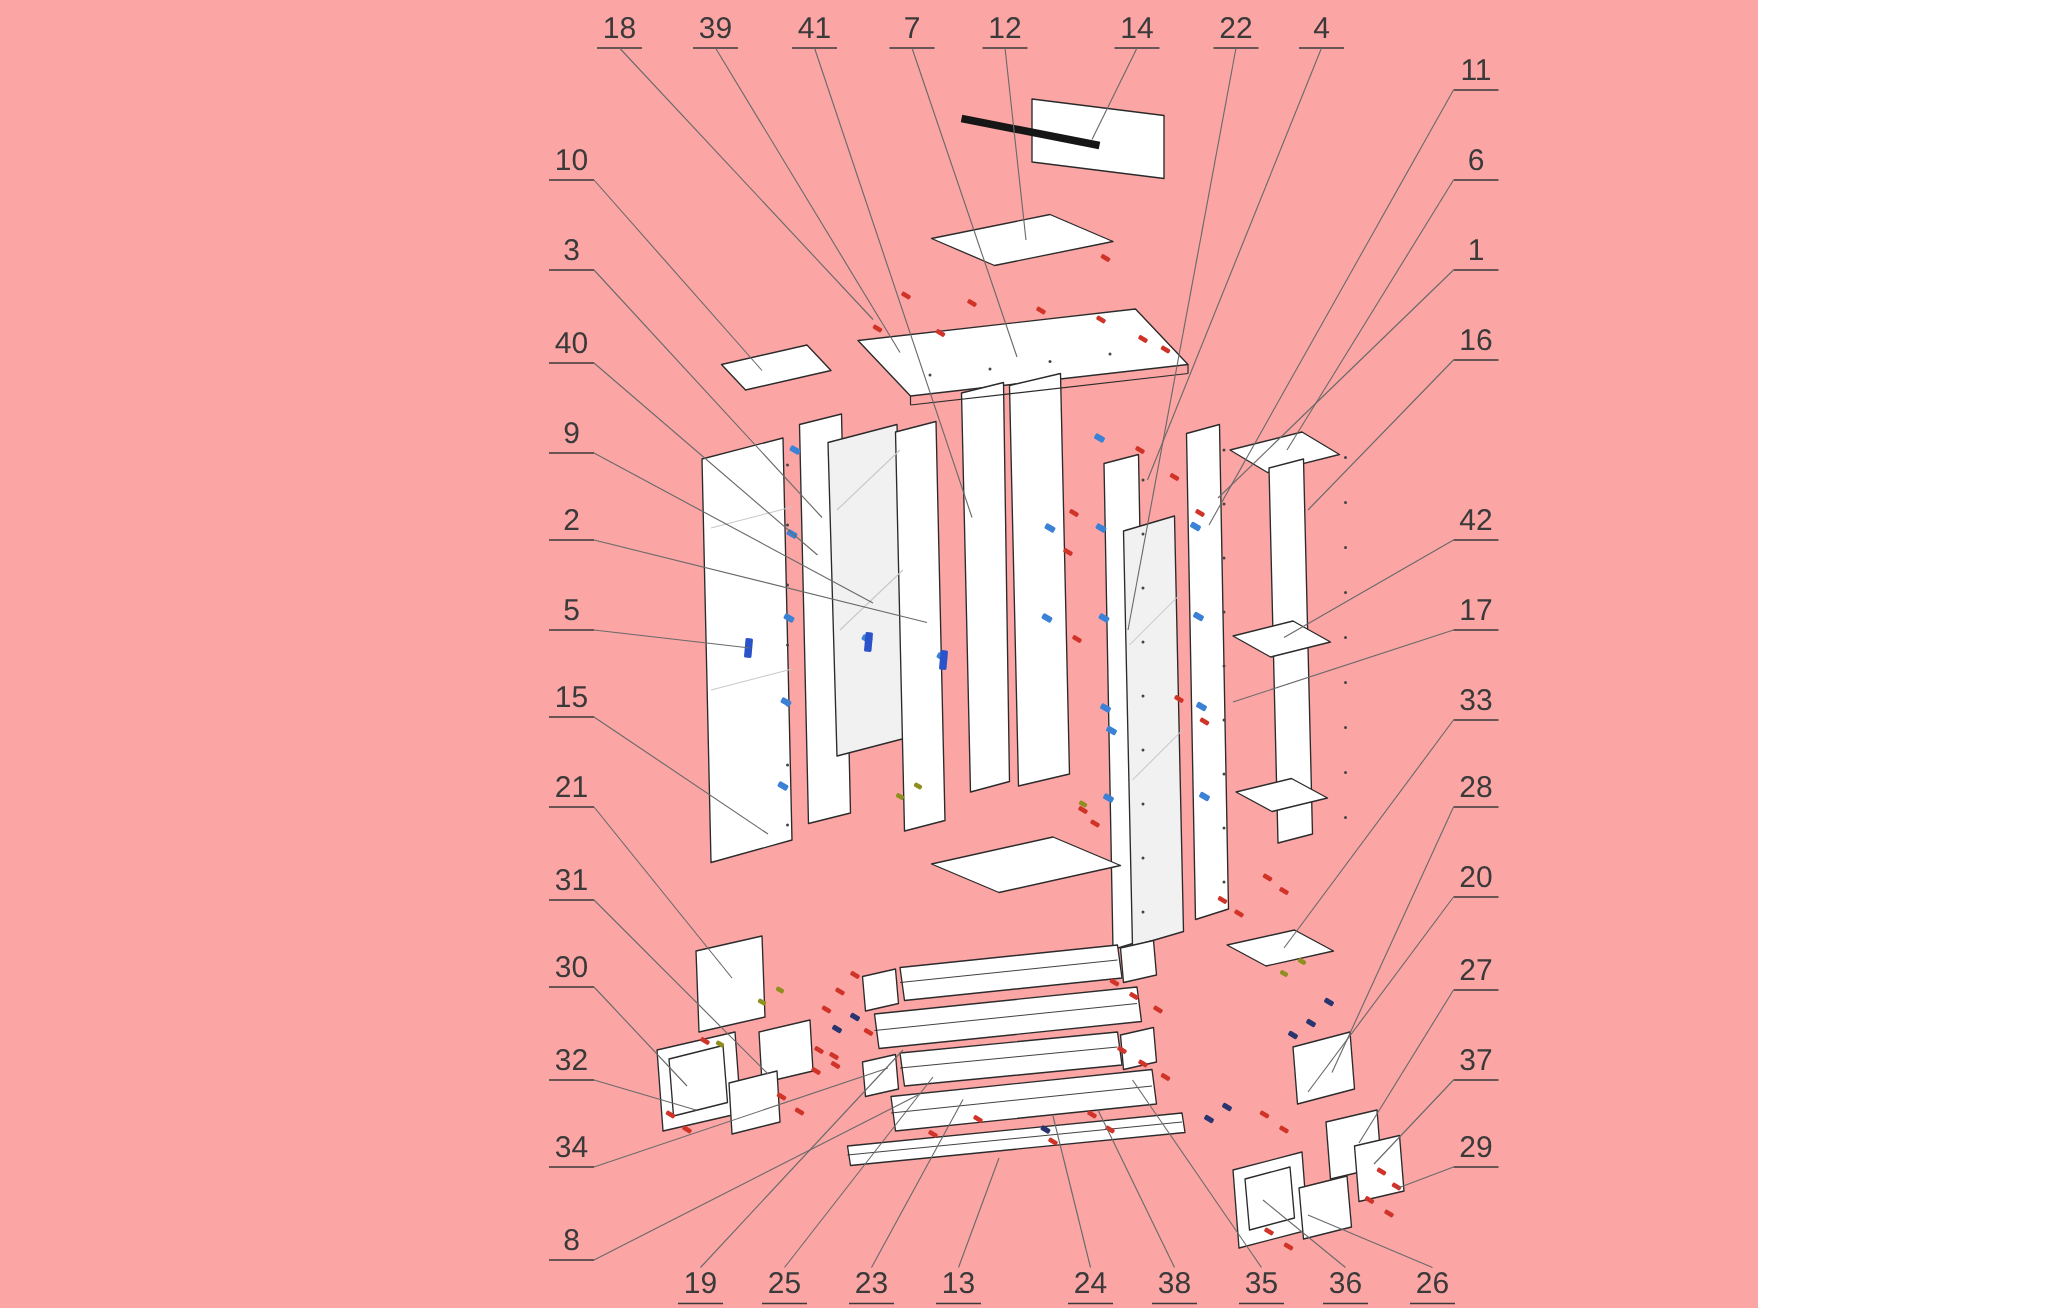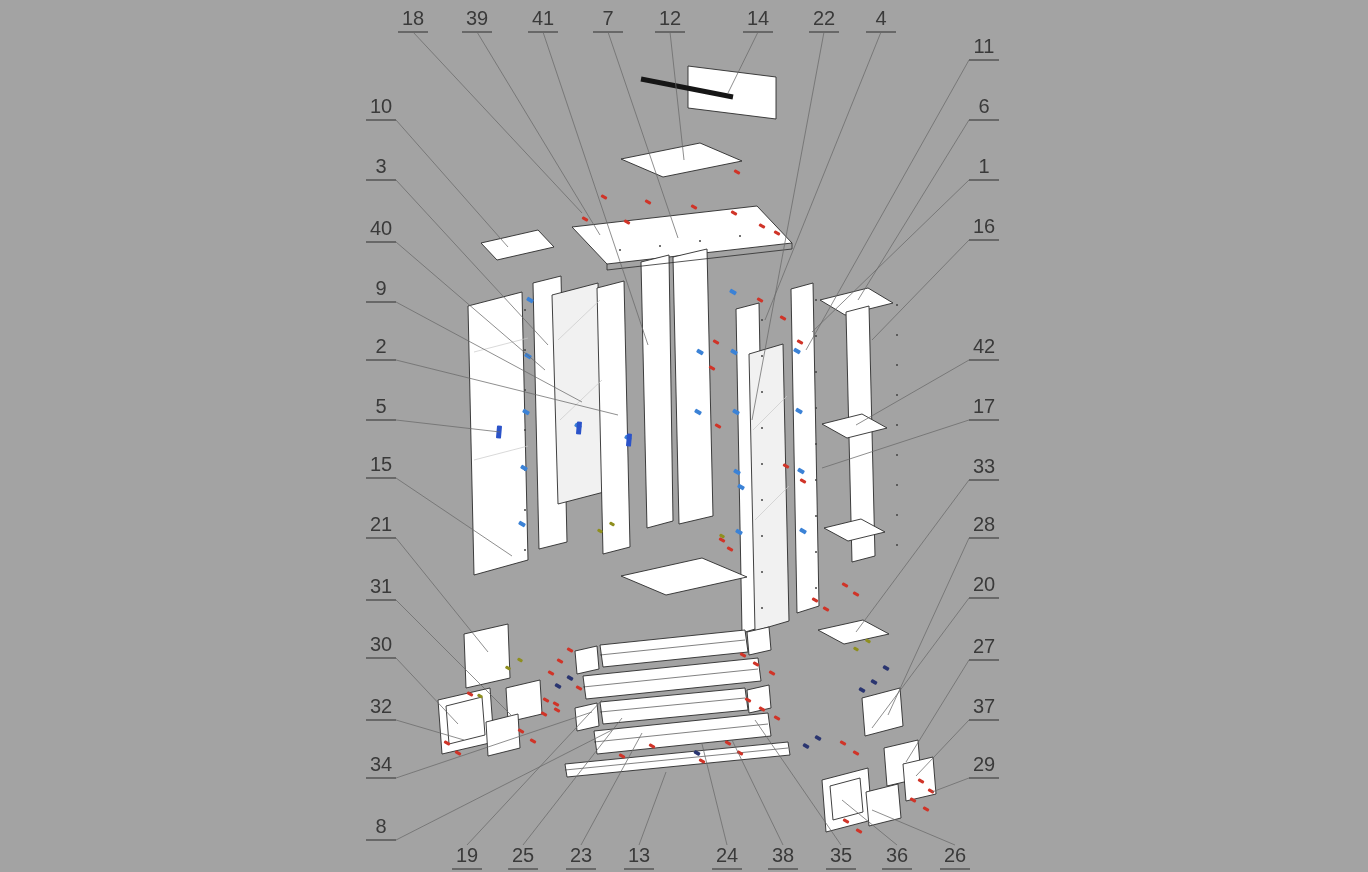"18" .canvas { background: #a3a3a3 -> #fca5a5; width: 1368px -> 1172px }
